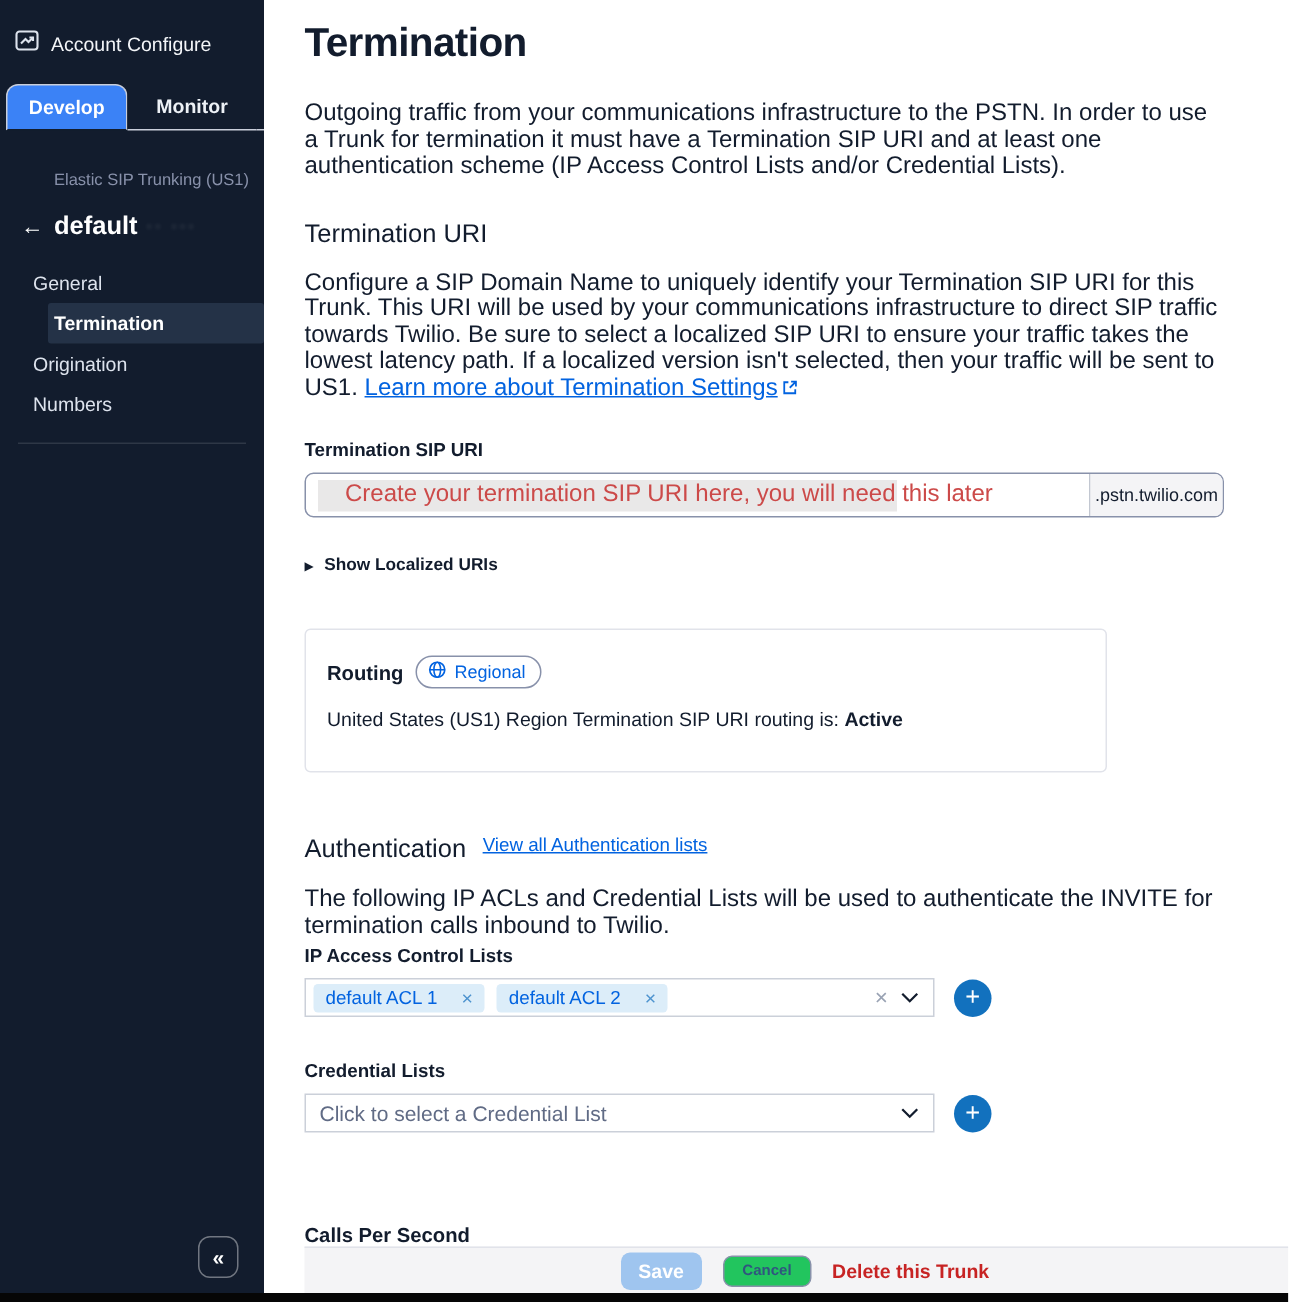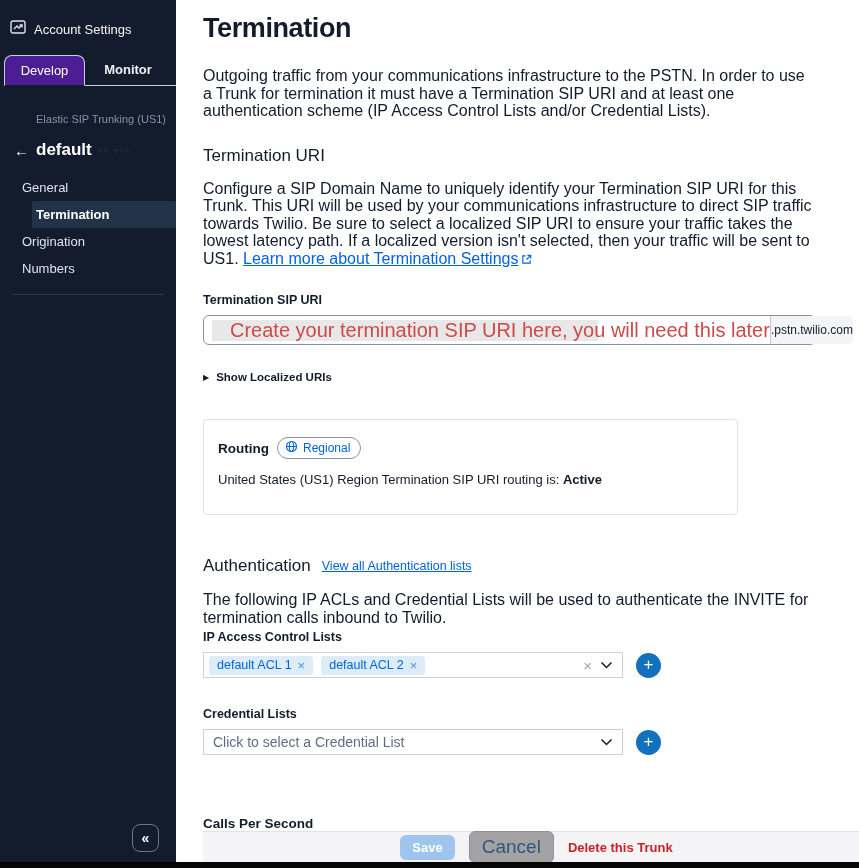"Account Settings" span.label { text: Settings -> Configure }
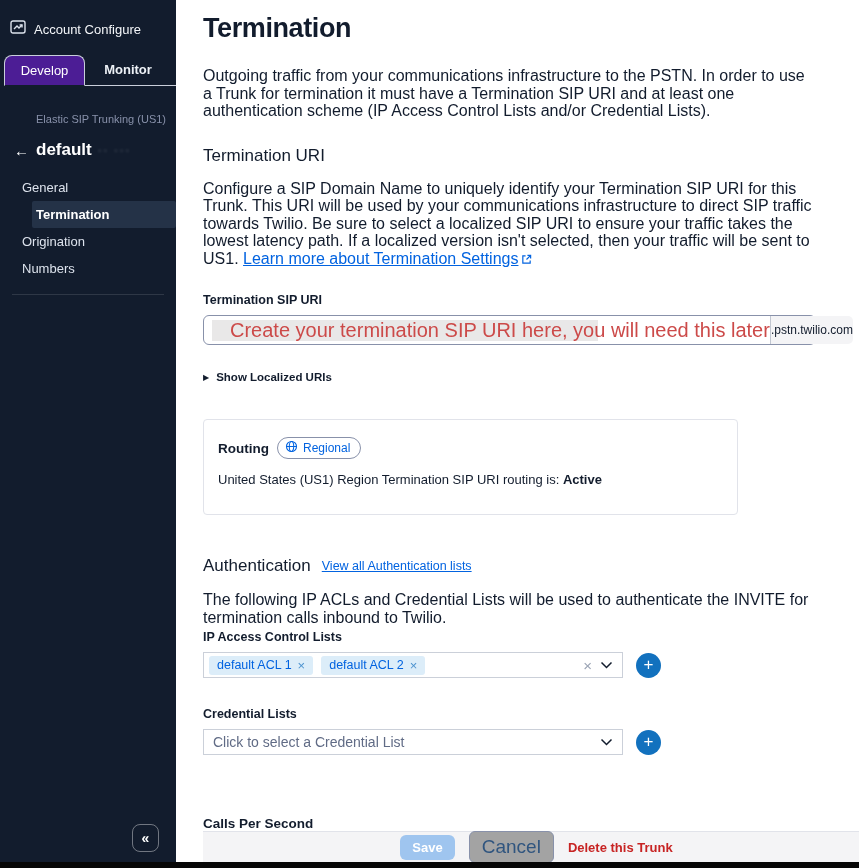"Develop" .tab.active { background: #4c1d95 -> #3b82f6; font-weight: 400 -> 700 }
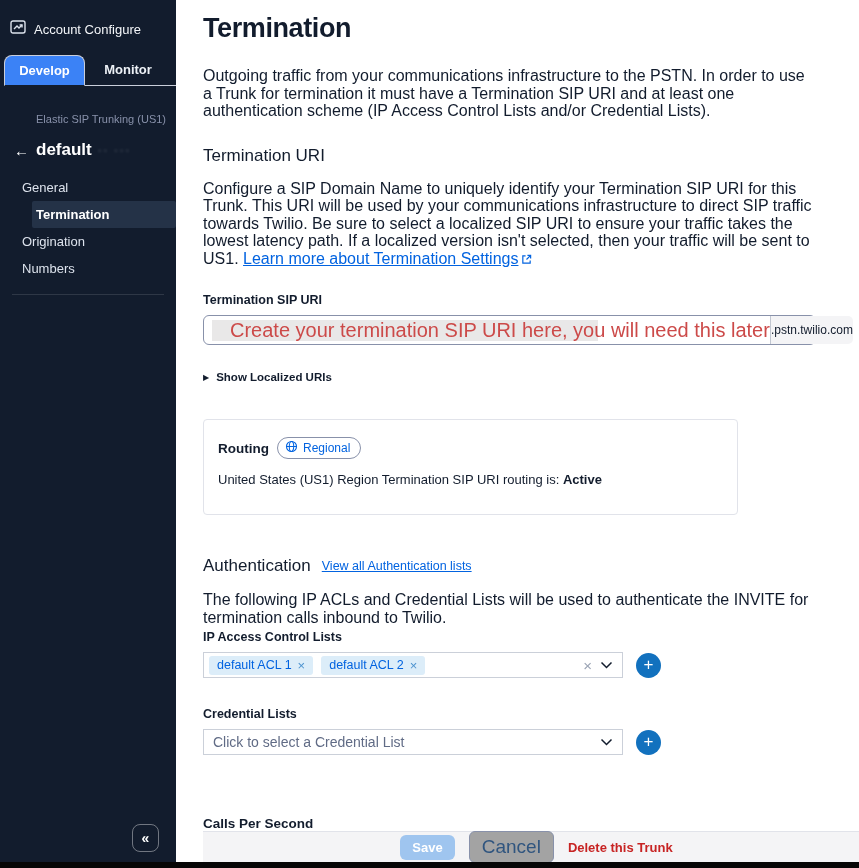"Create your termination SIP URI" .sip-annot { font-size: 20px -> 16px }
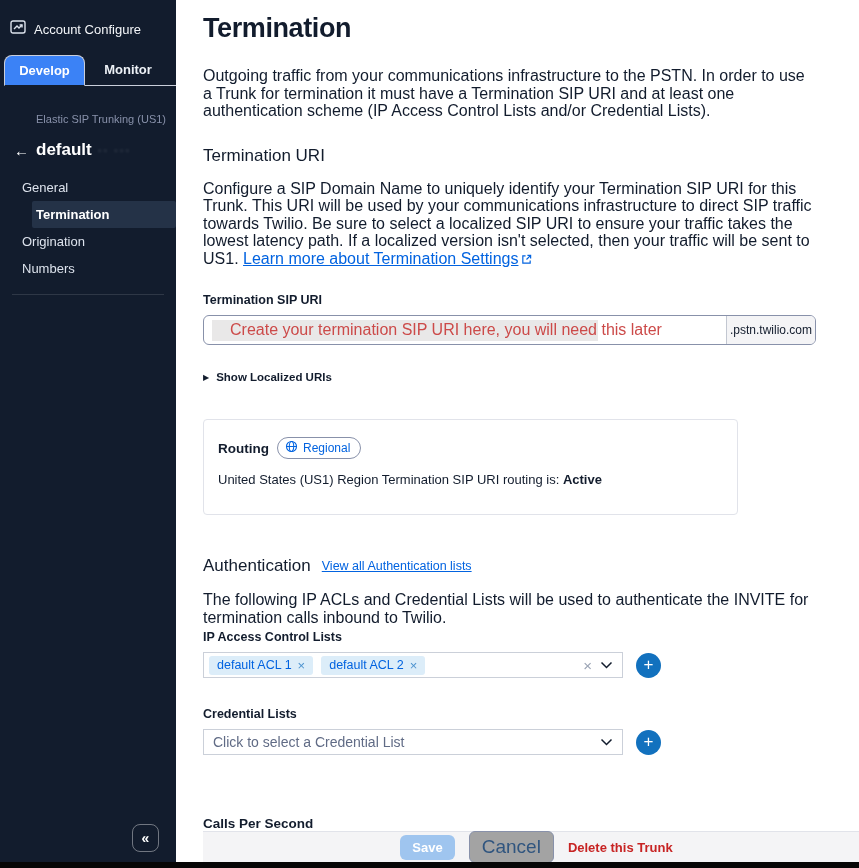"Authentication" .auth-head { align-items: center -> flex-start }
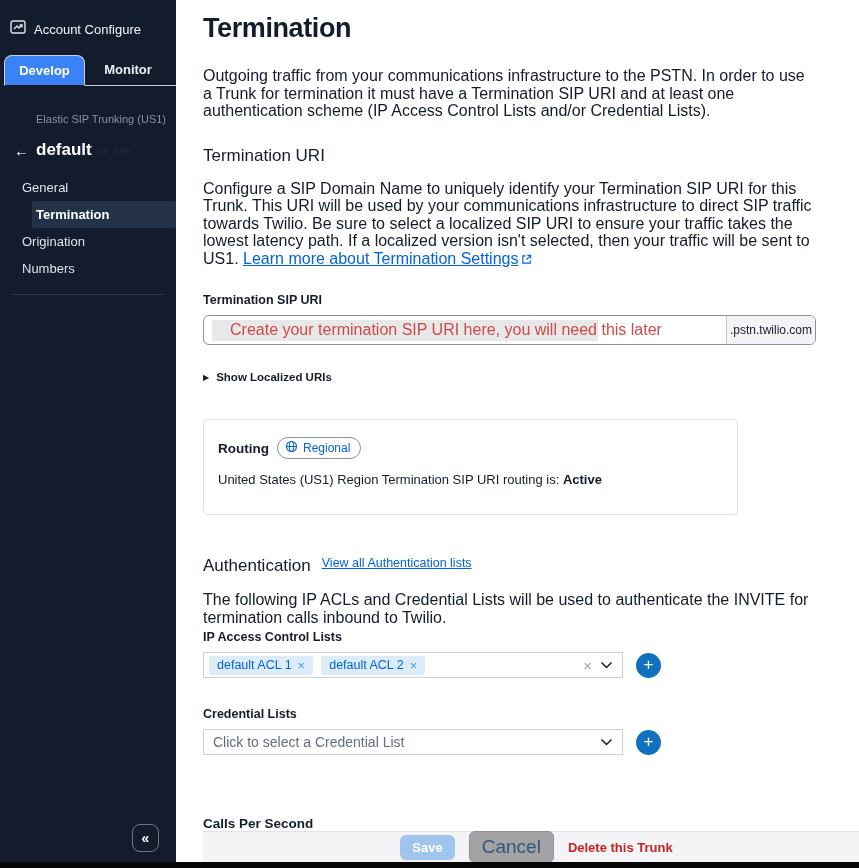"default ACL 1" .chip { gap: 6px -> 16px }
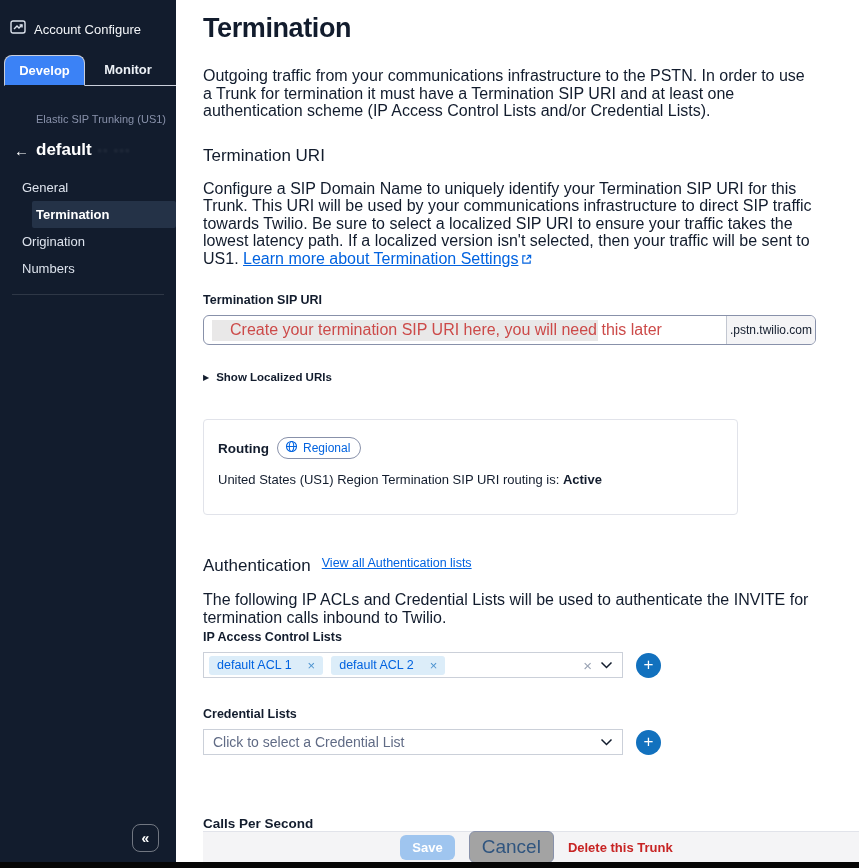"Cancel" .btn-cancel { background: #a3a3a3 -> #22c55e; font-size: 19px -> 10px; font-weight: 400 -> 700 }
